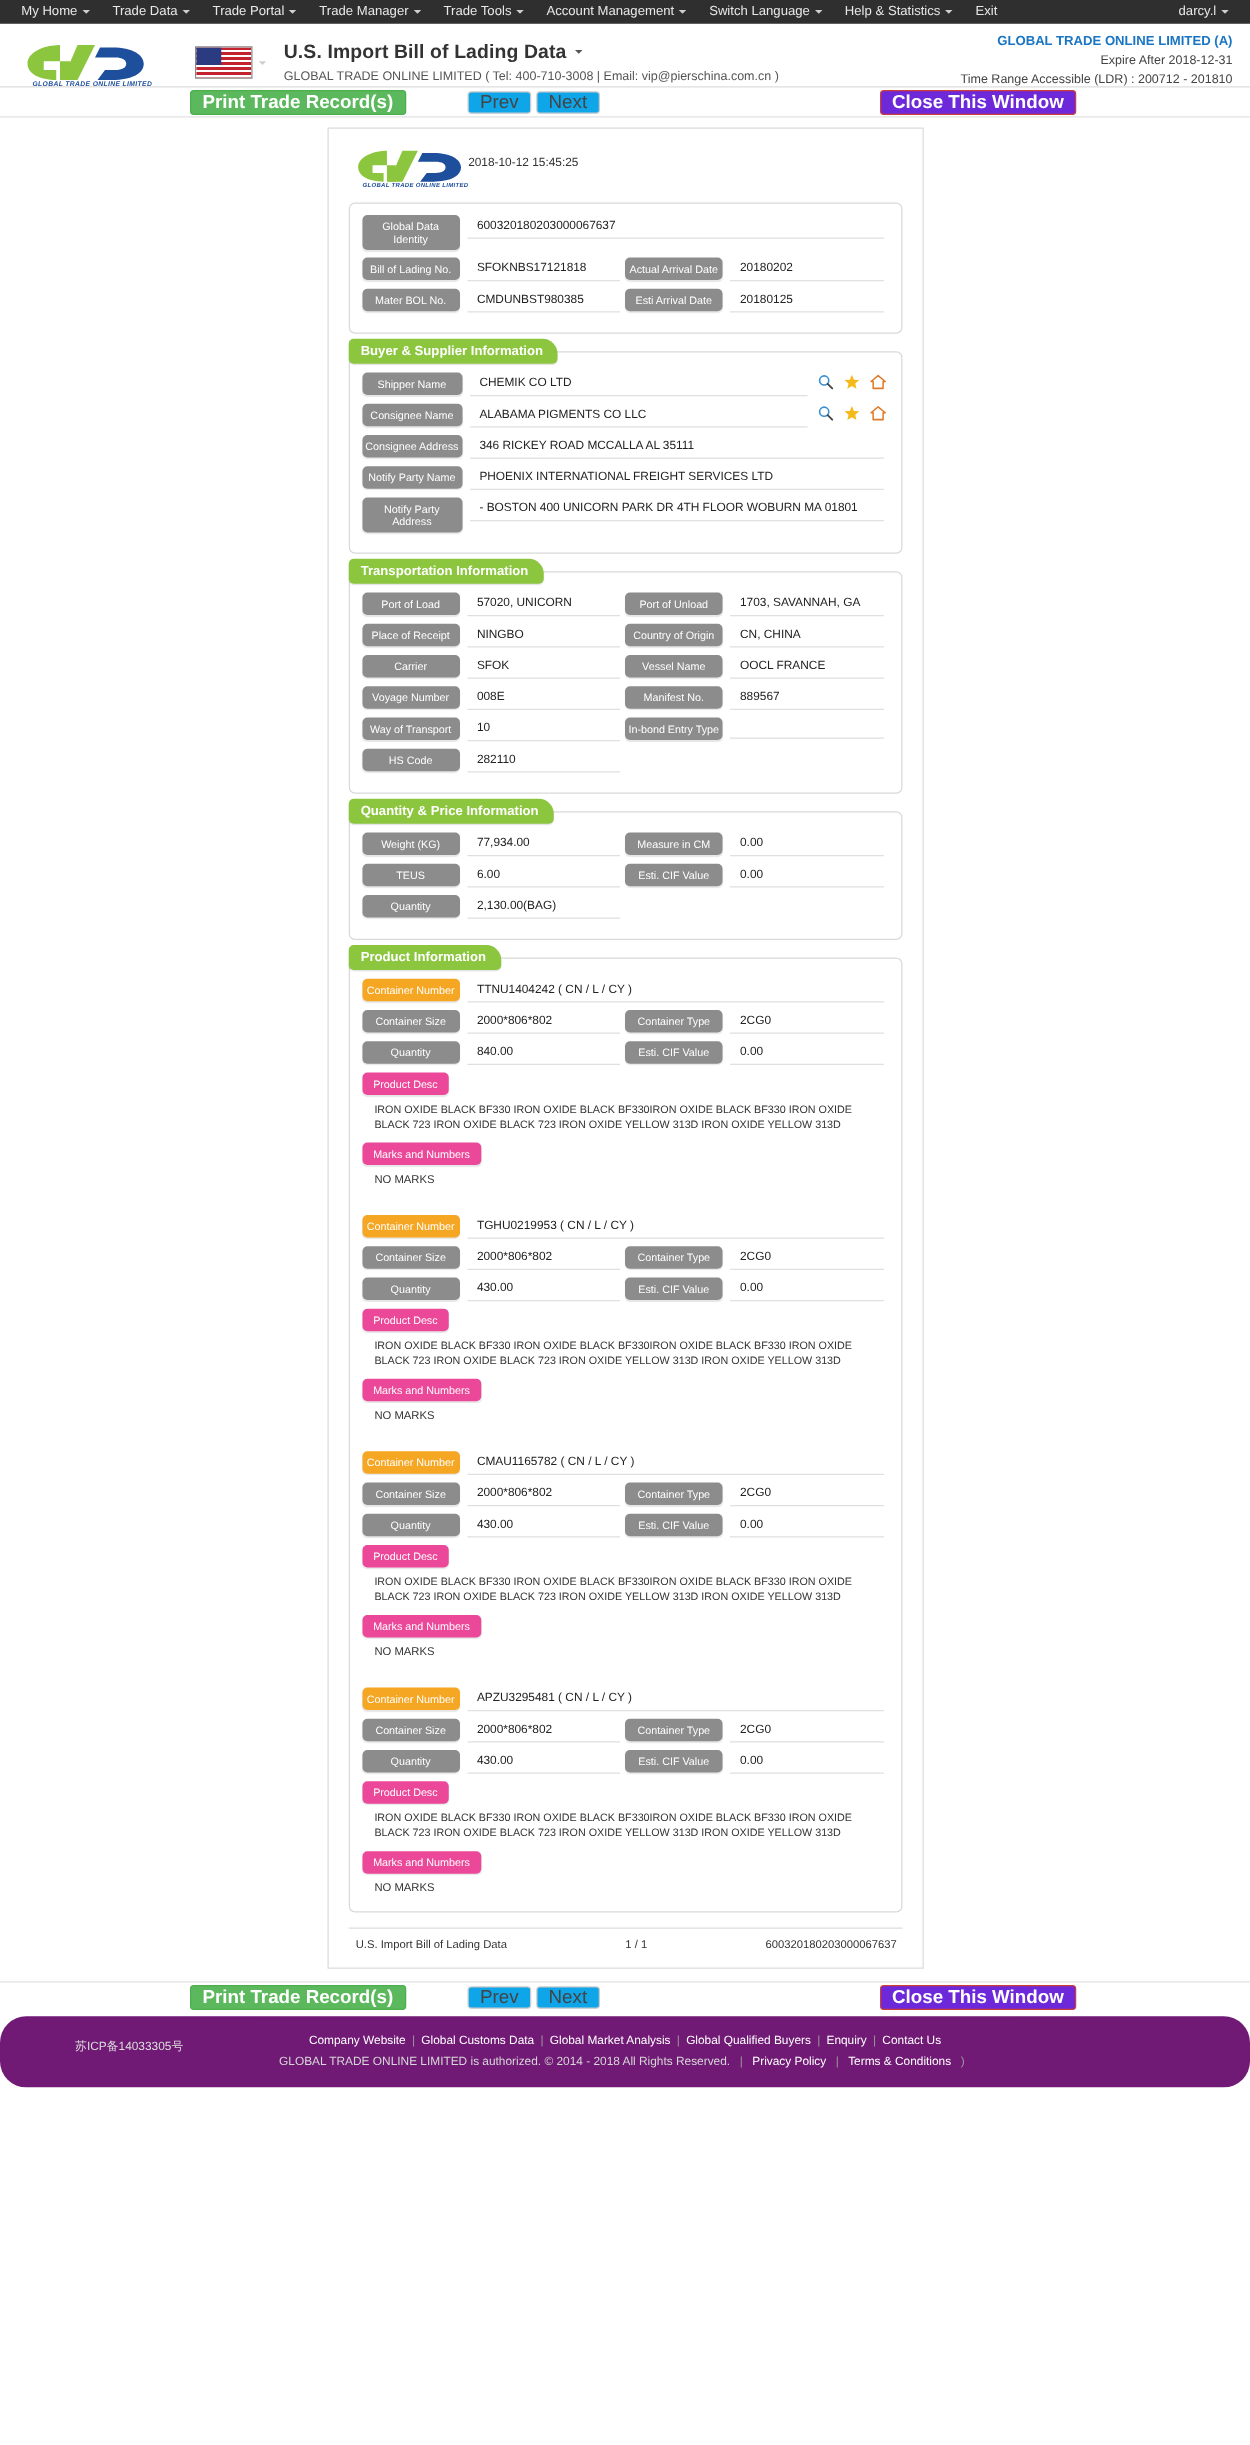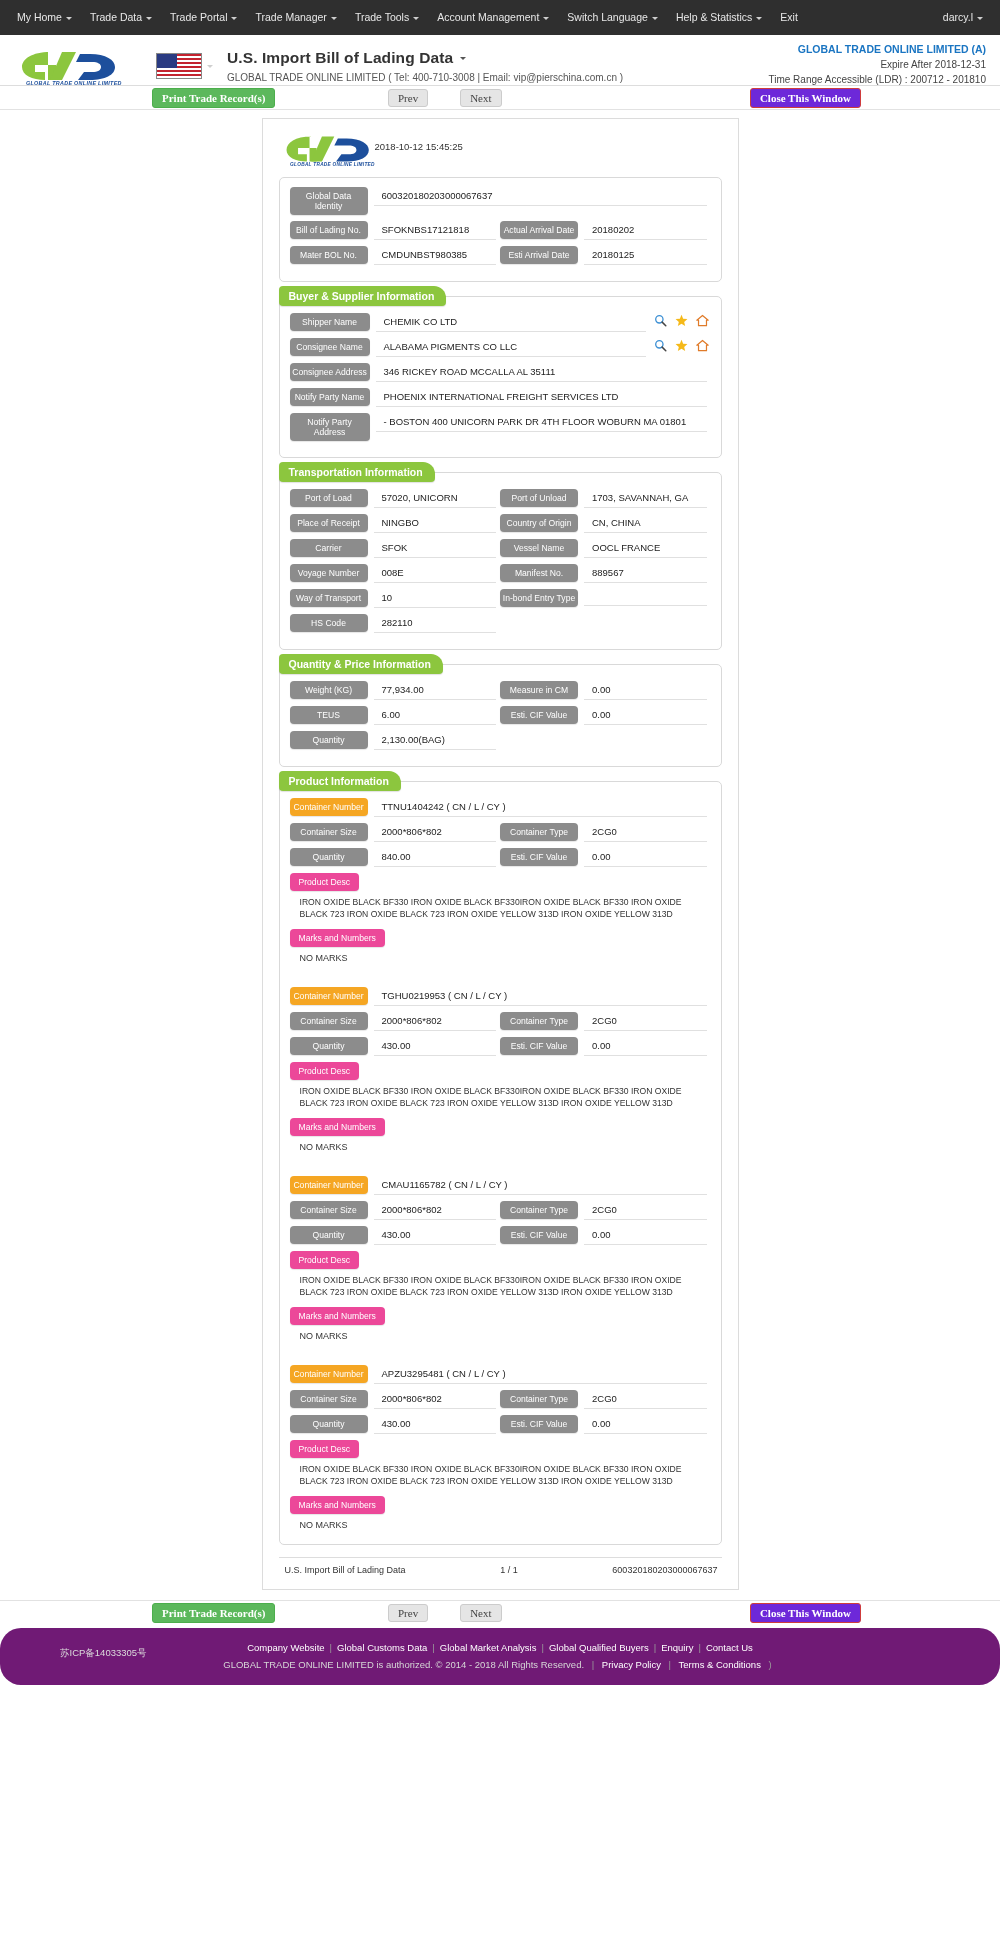"My Home" .topnav { height: 35px -> 19px }
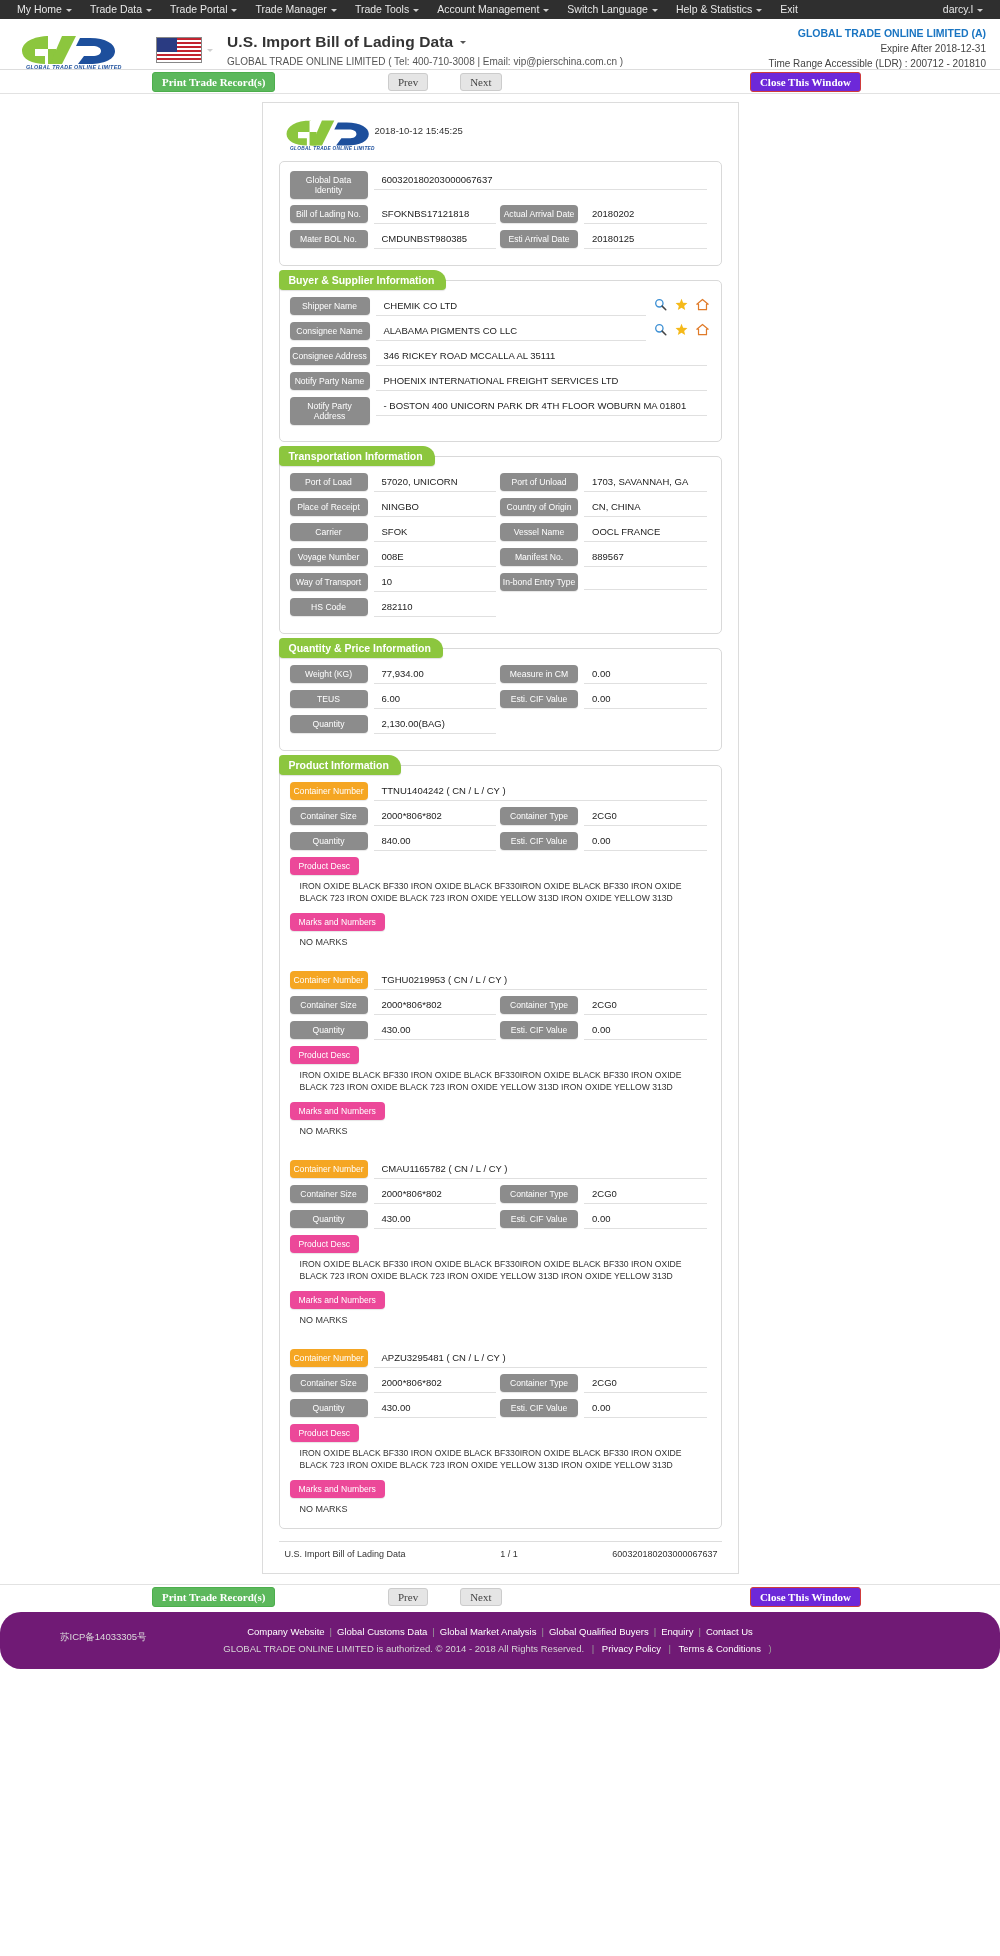"Print Trade Record(s)" .btn { font-family: Liberation Serif, serif -> Liberation Sans, sans-serif; font-size: 11px -> 15px }
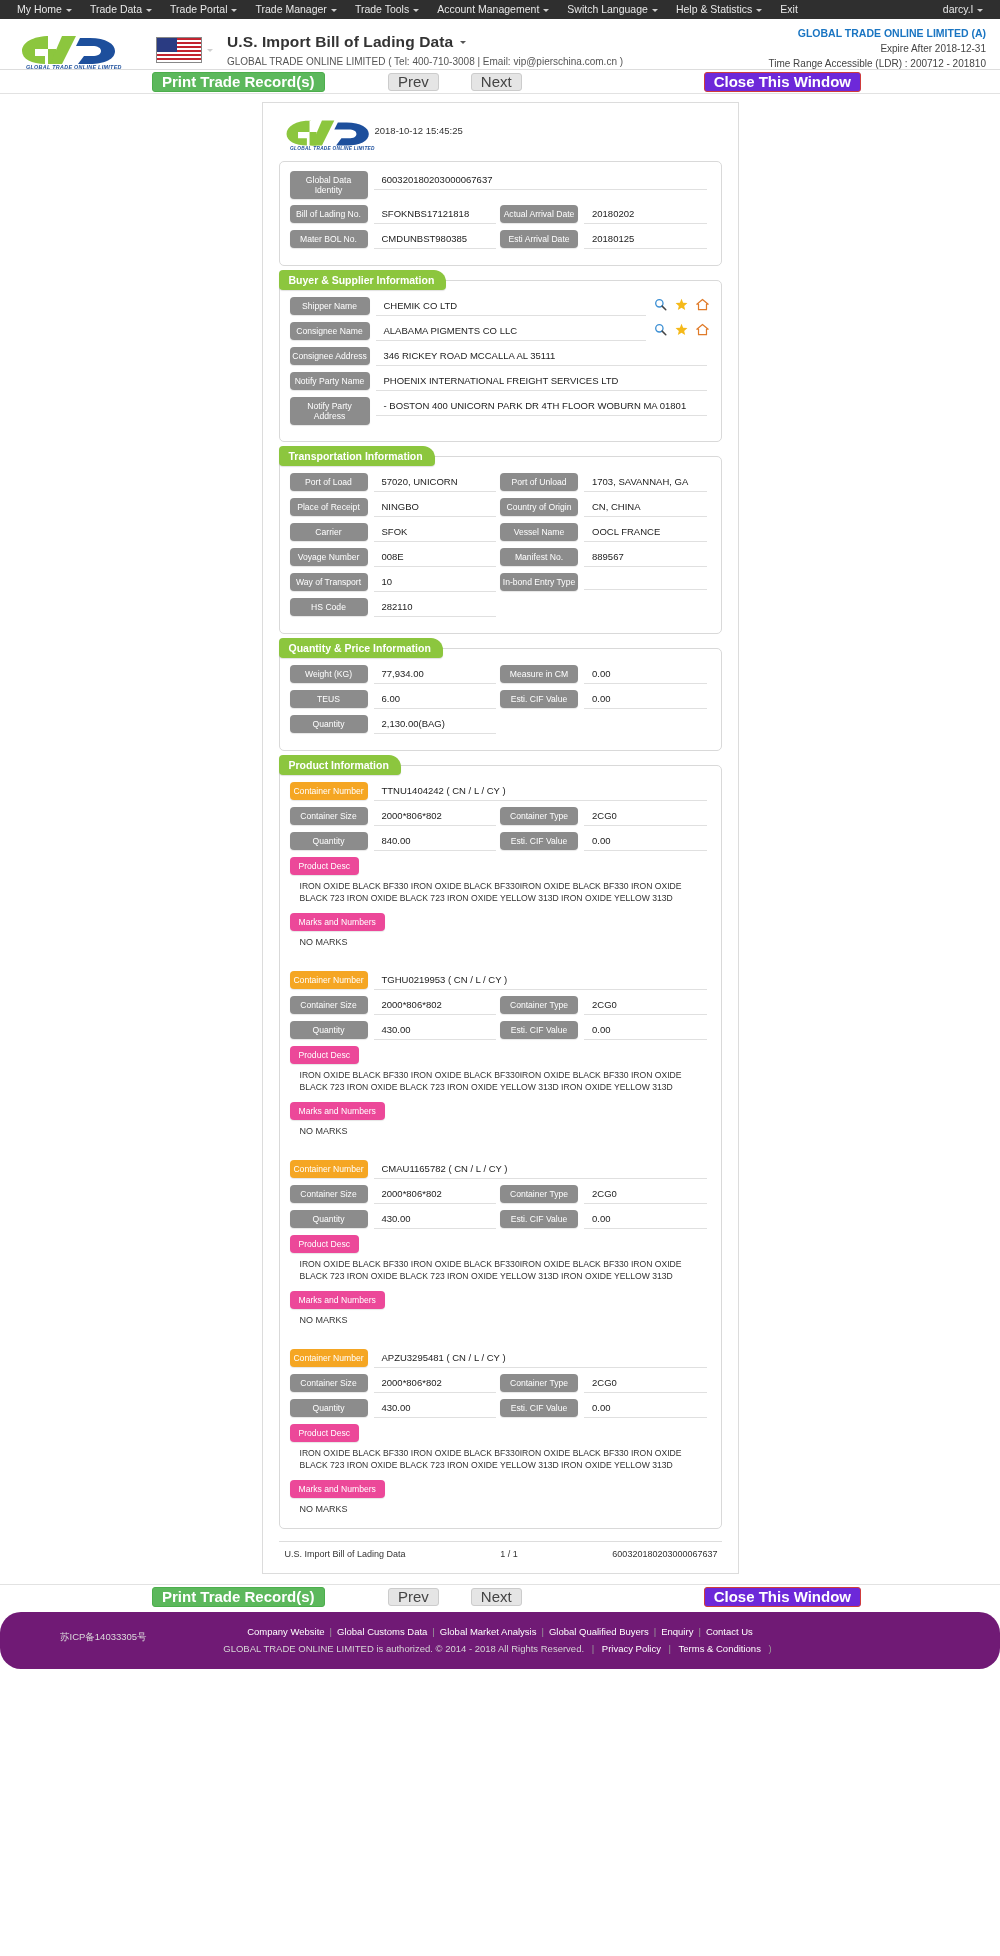"Prev" .btn-plain { background: #e5e5e5 -> #0ea5e9; margin: 0 16px -> 0 2px }
